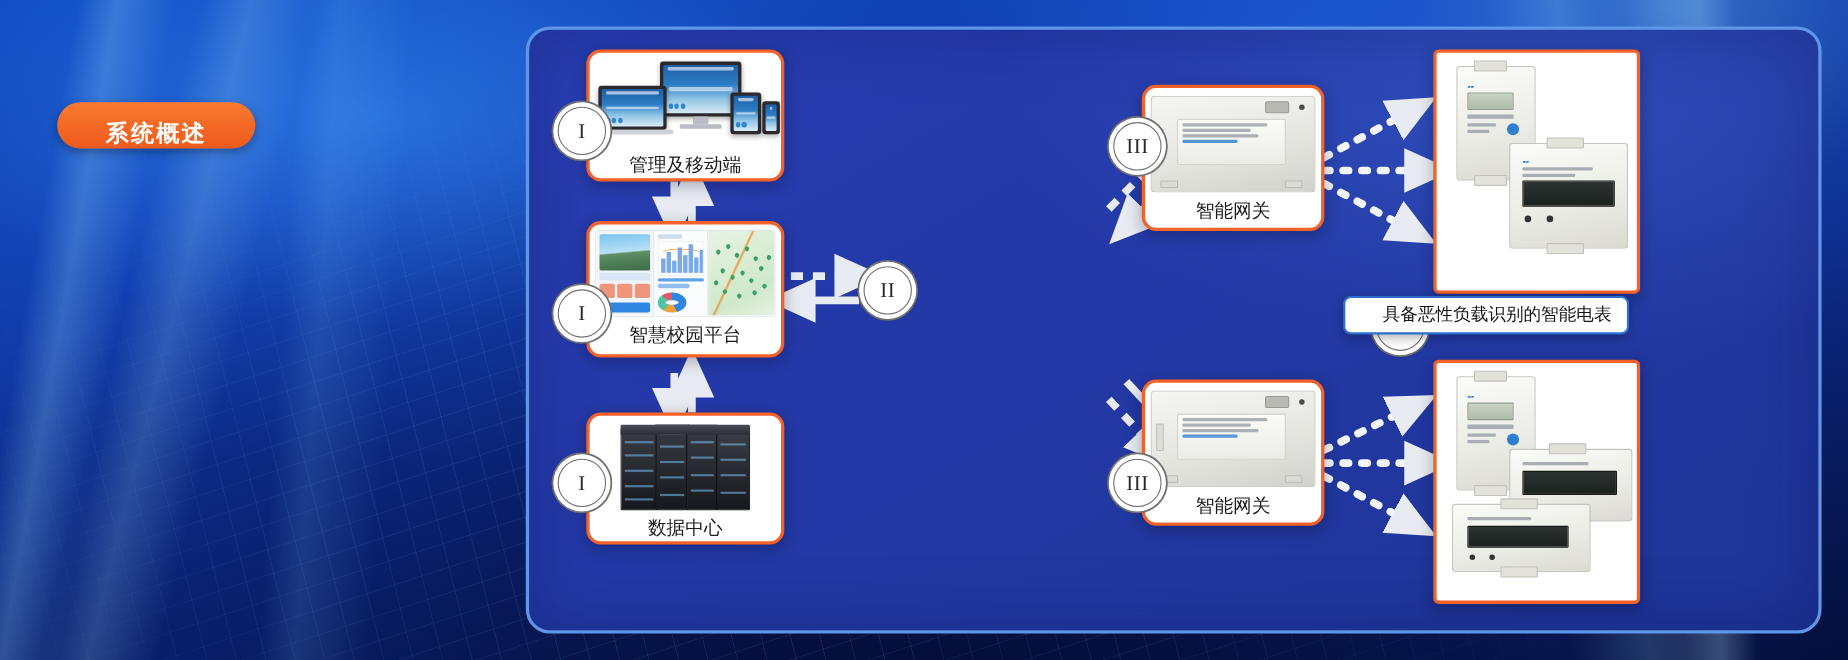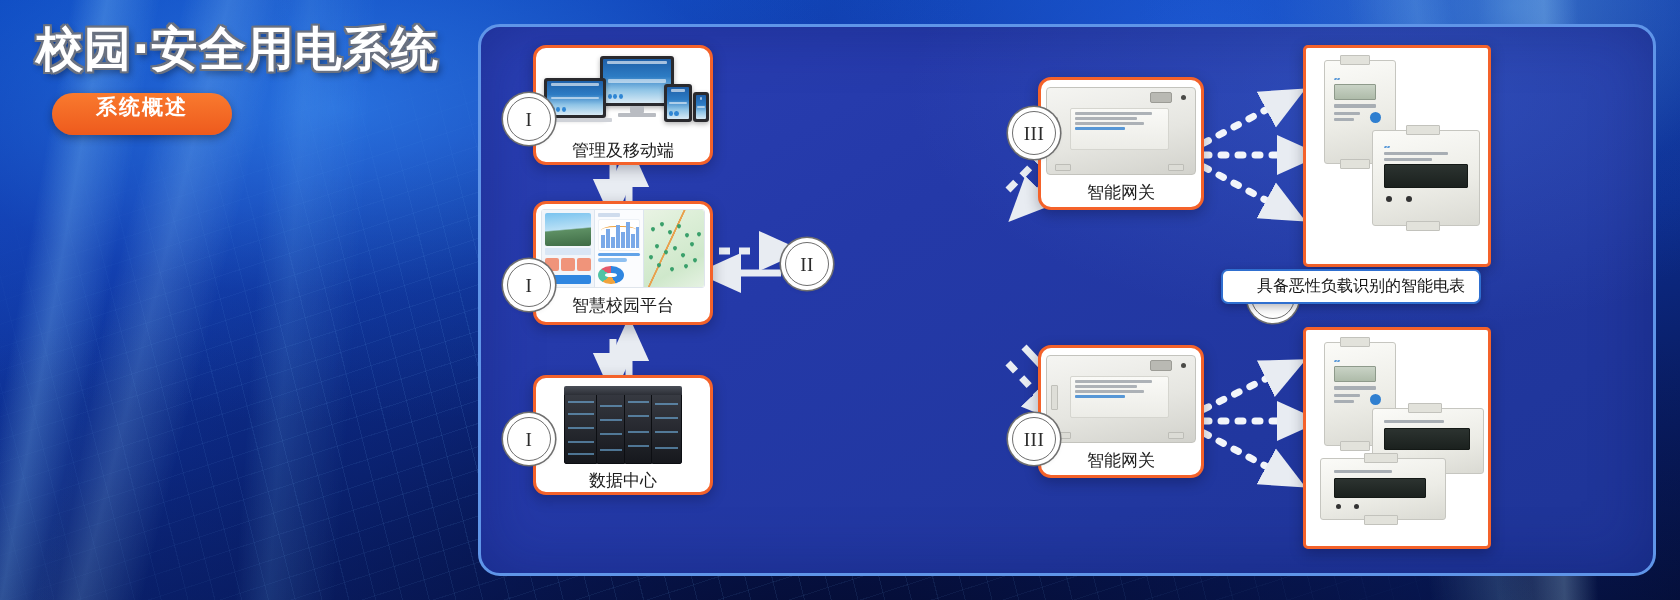"校园·安全用电系统" div { html: <div>校园·安全用电系统</div> -> none }
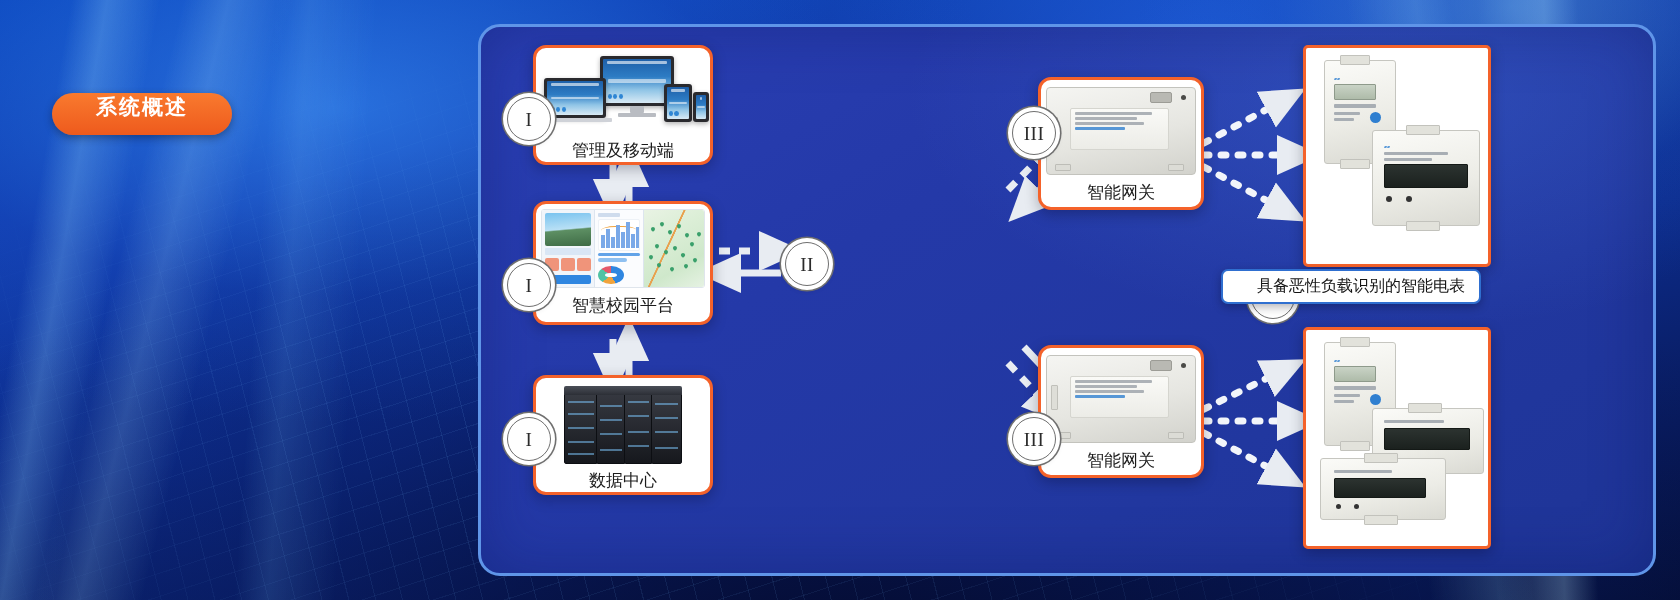"系统概述" #badge { align-items: flex-start -> flex-end }
